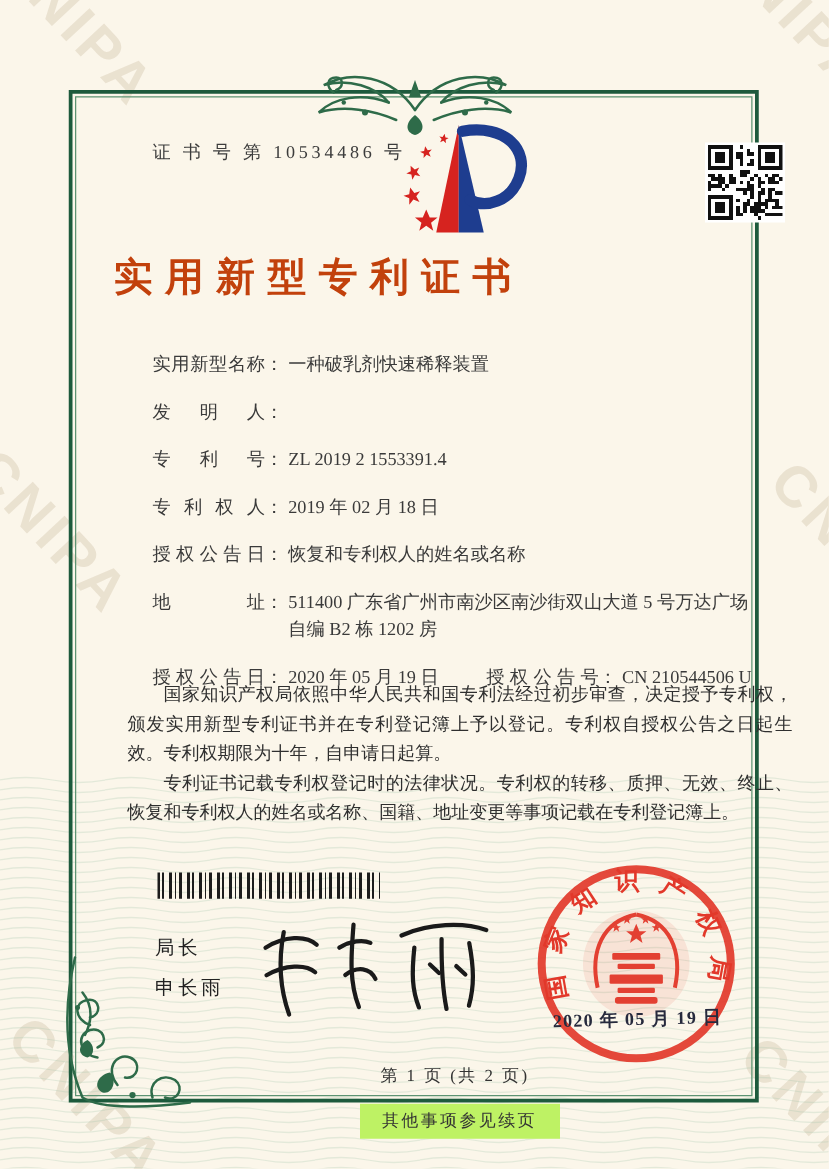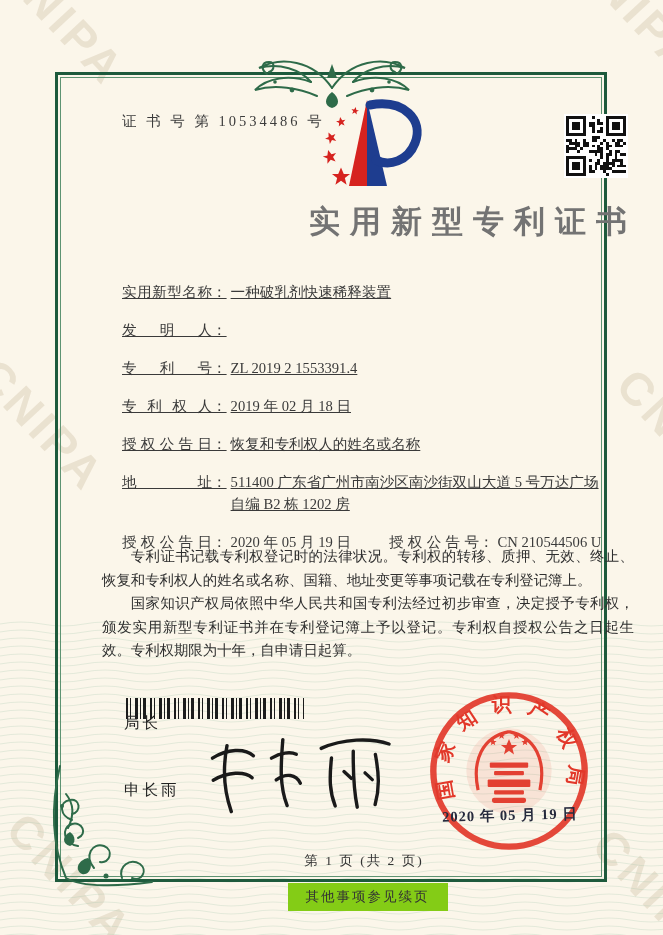"实用新型专利证书" .title { color: #737373 -> #c2410c; text-align: right -> left }
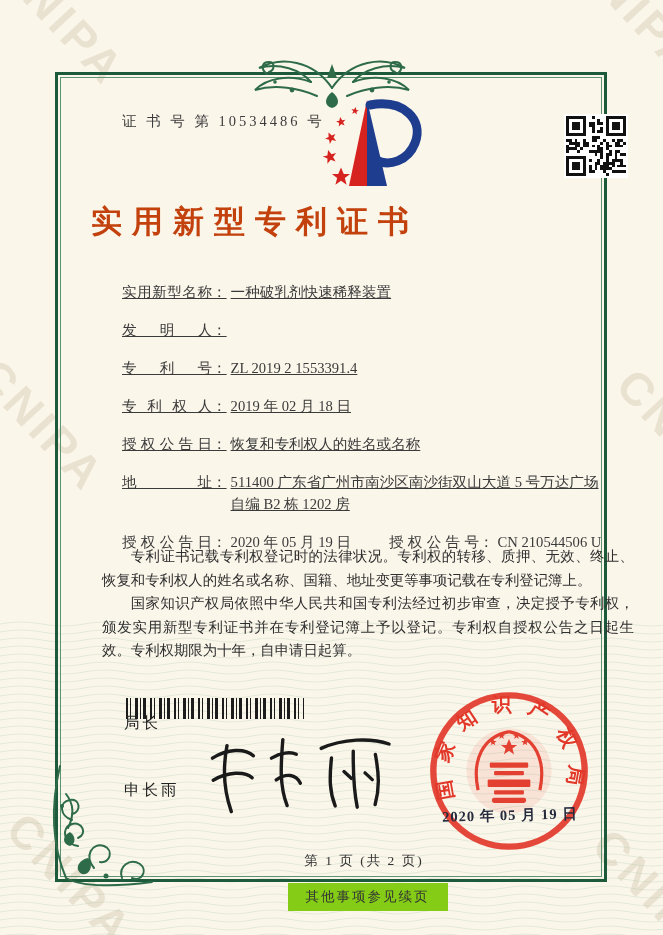"实用新型名称" .frow { text-decoration: underline -> none }
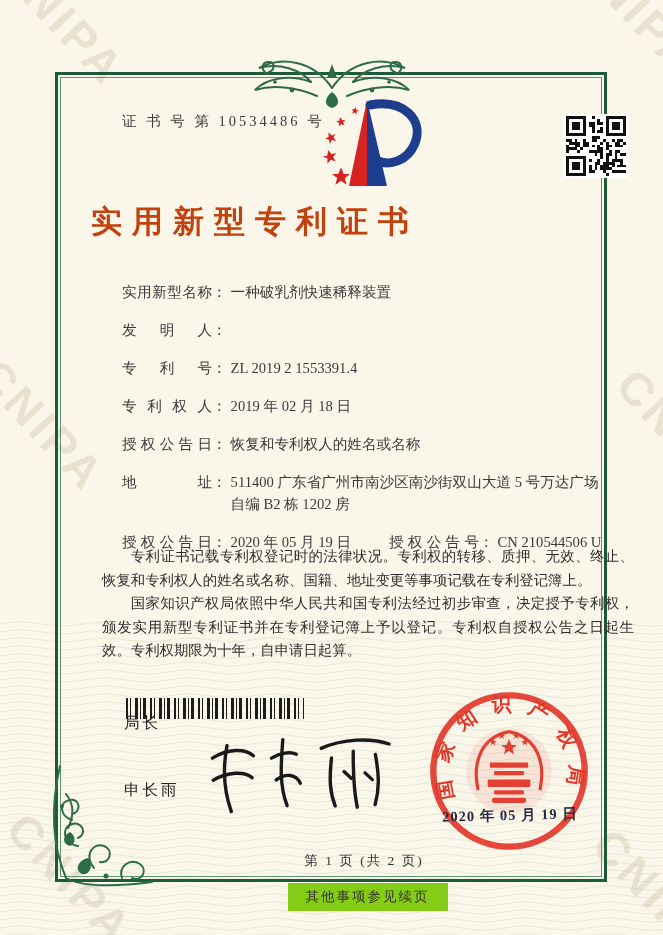"专利证书记载专利权登记时的法律状况。专利权的转移、质押、无效、终止、恢复和专利权" p { order: before "国家知识产权局依照中华人民共和国专利法经过初步审查，决定授予专利权，颁发实用新型" -> after "国家知识产权局依照中华人民共和国专利法经过初步审查，决定授予专利权，颁发实用新型" }
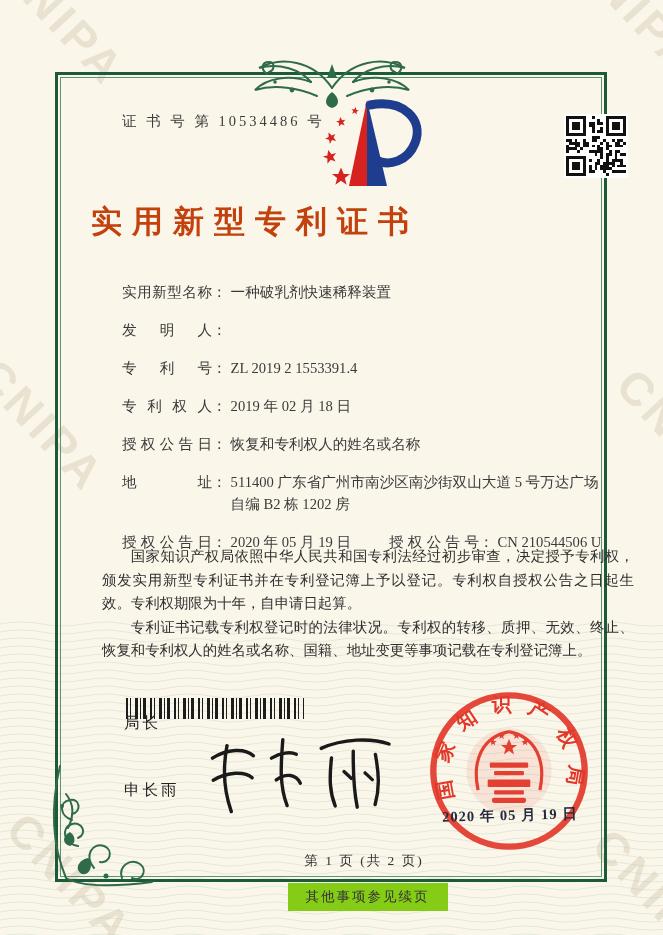"局长" .sig-title { top: 713px -> 748px }
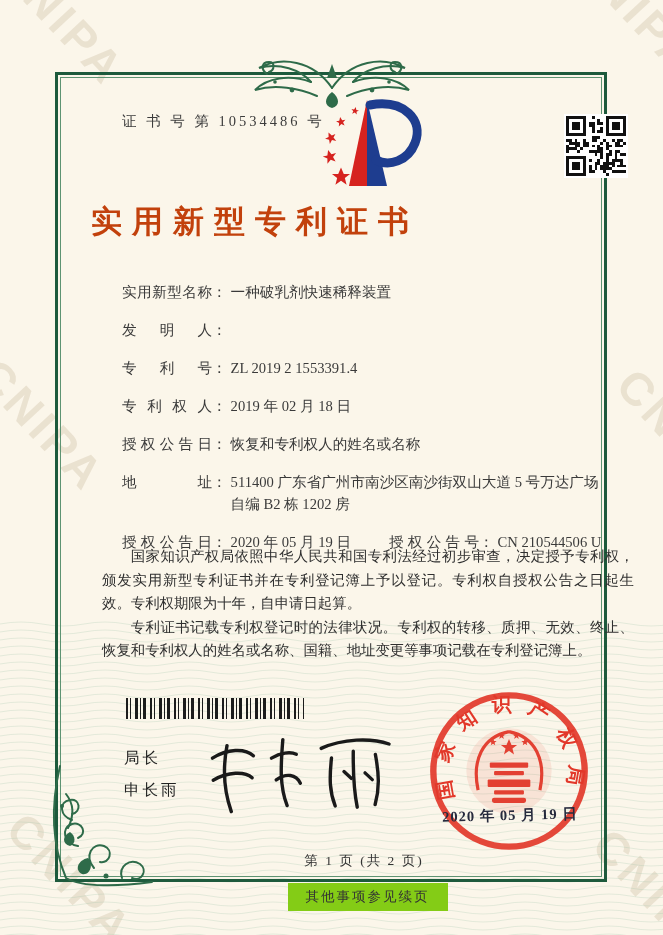"其他事项参见续页" .footer-note { background: #84cc16 -> #bef264 }
